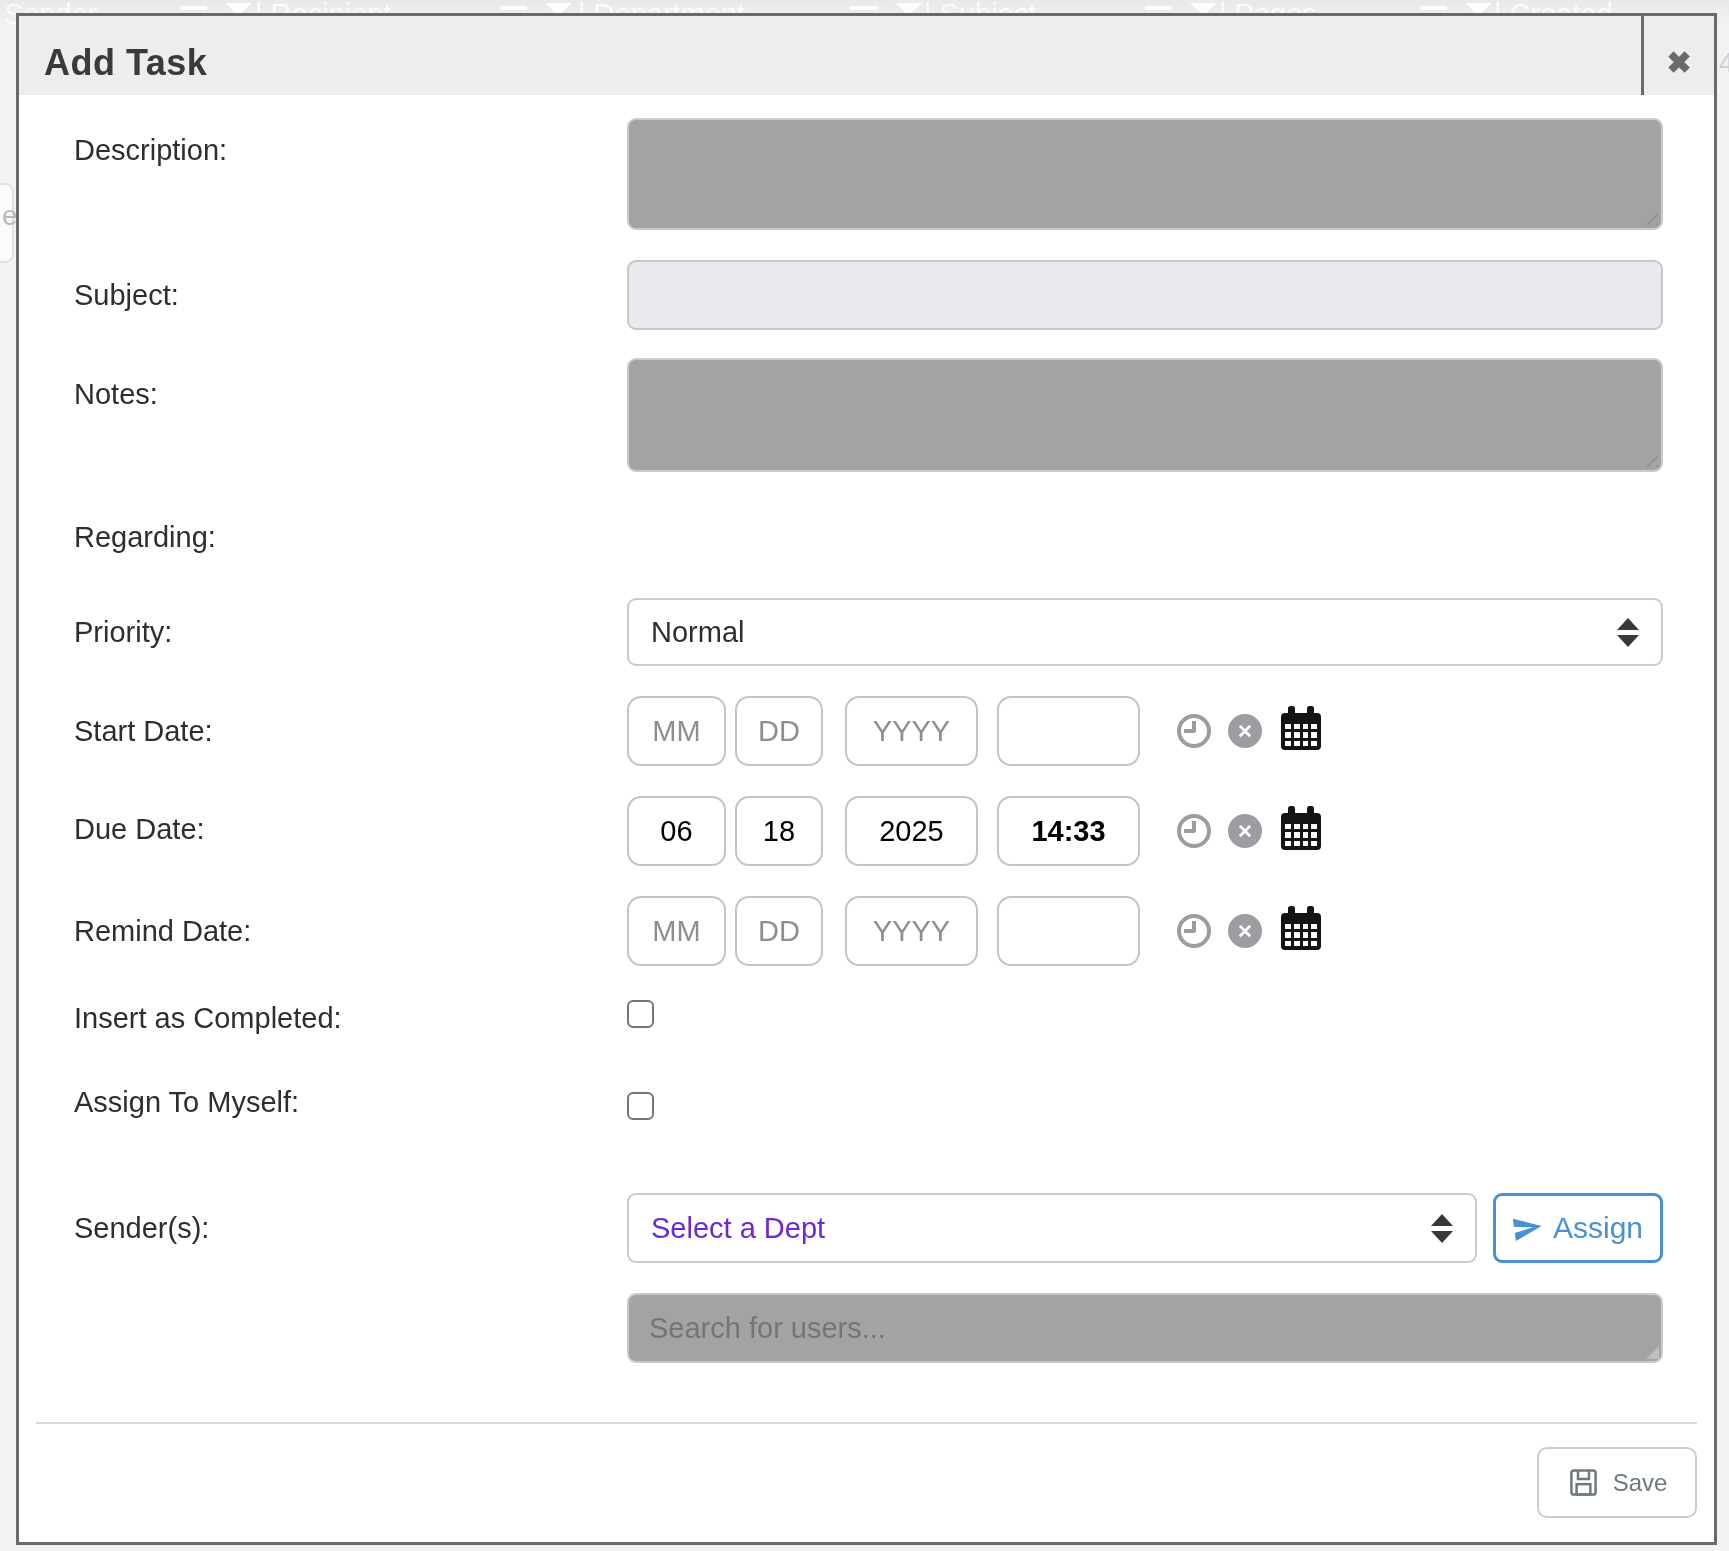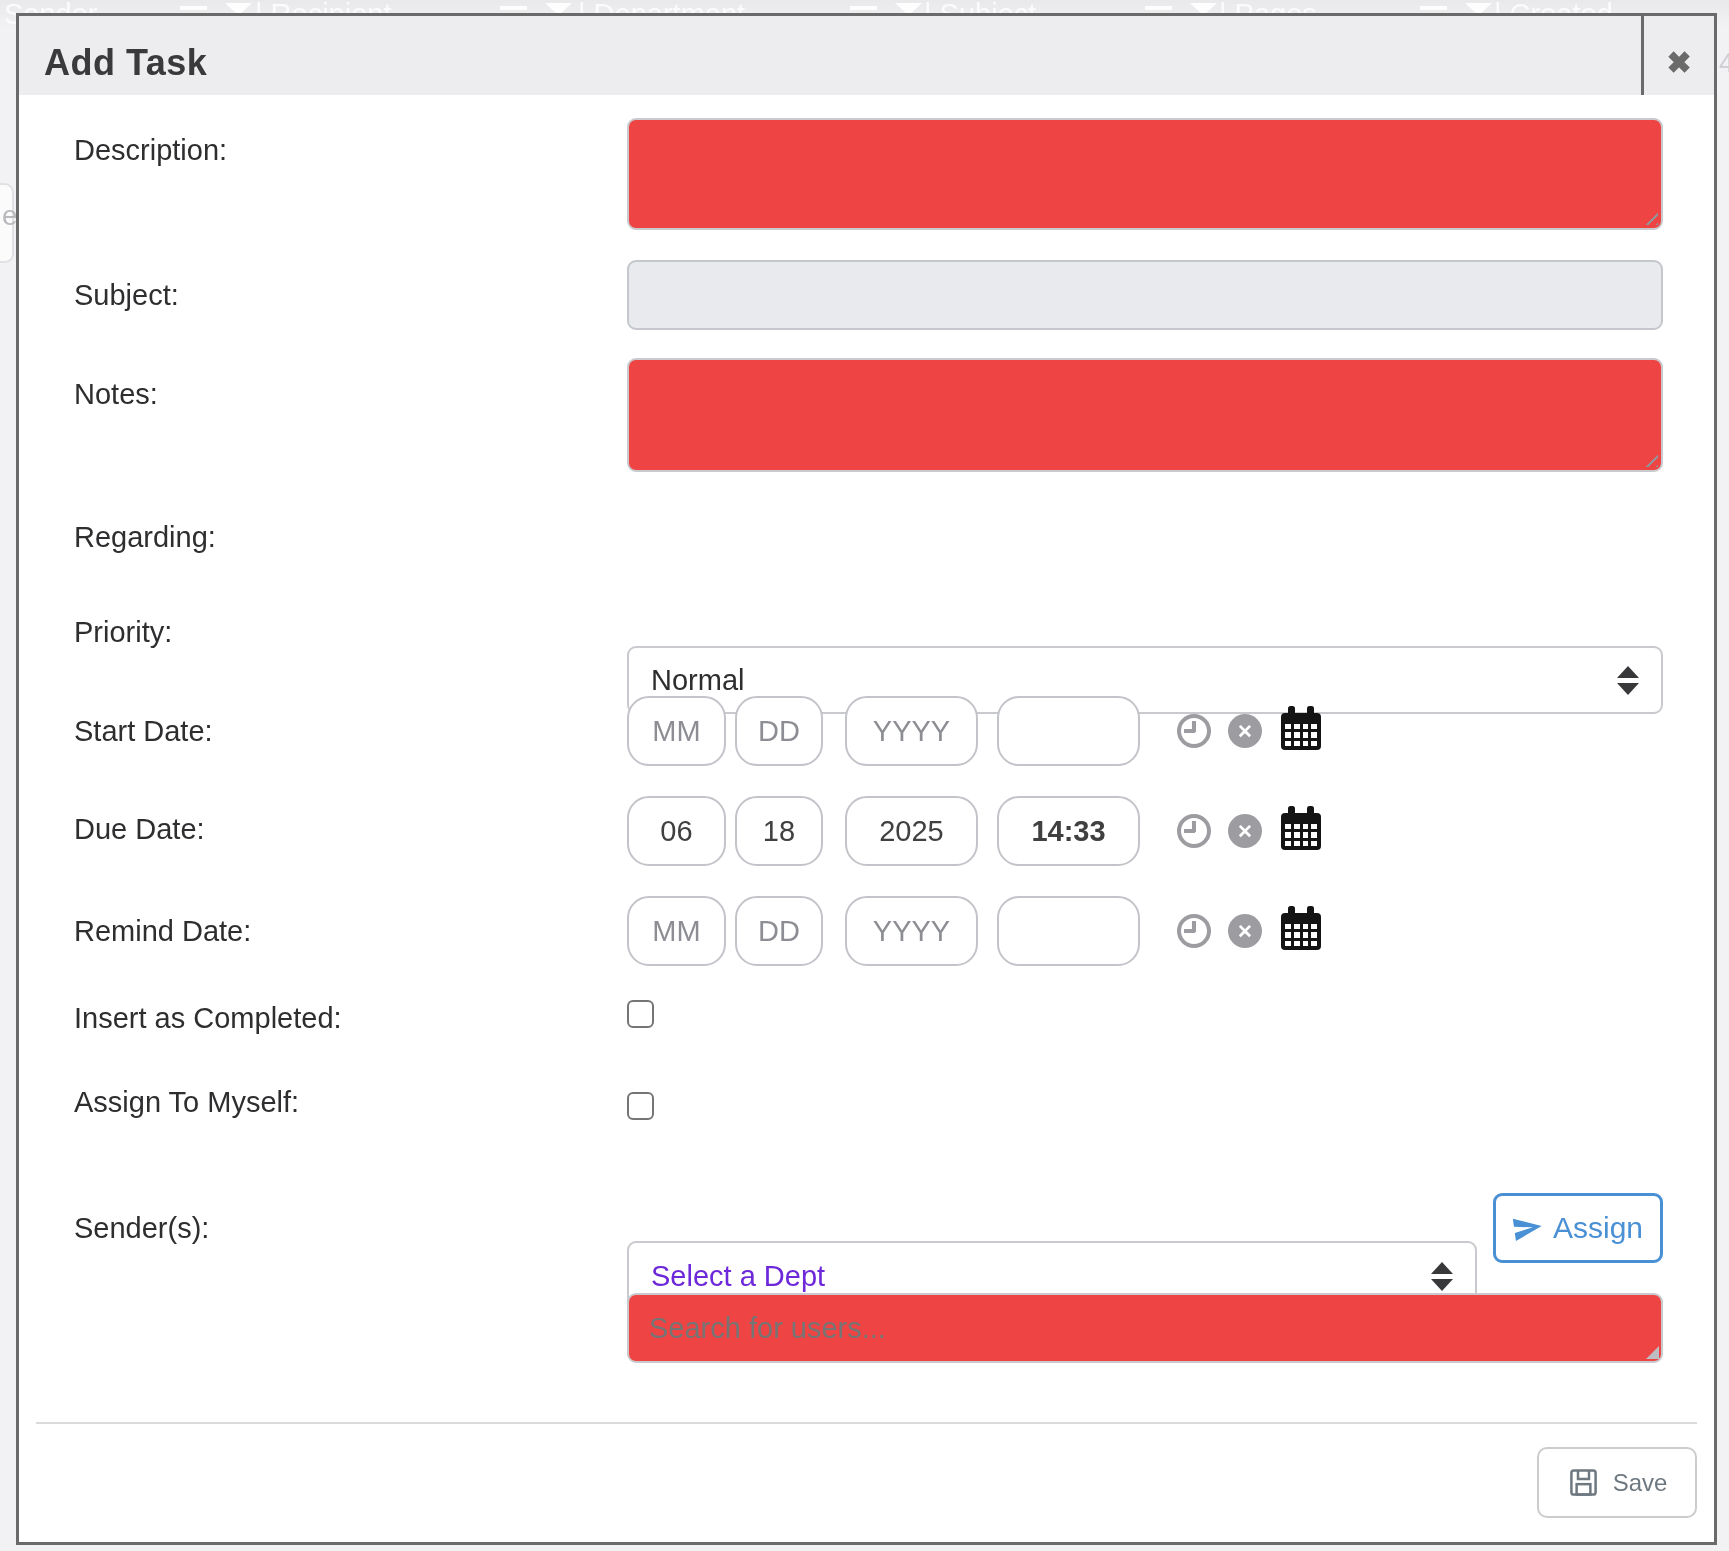"Normal" .selectbox { margin-top: 48px -> none }
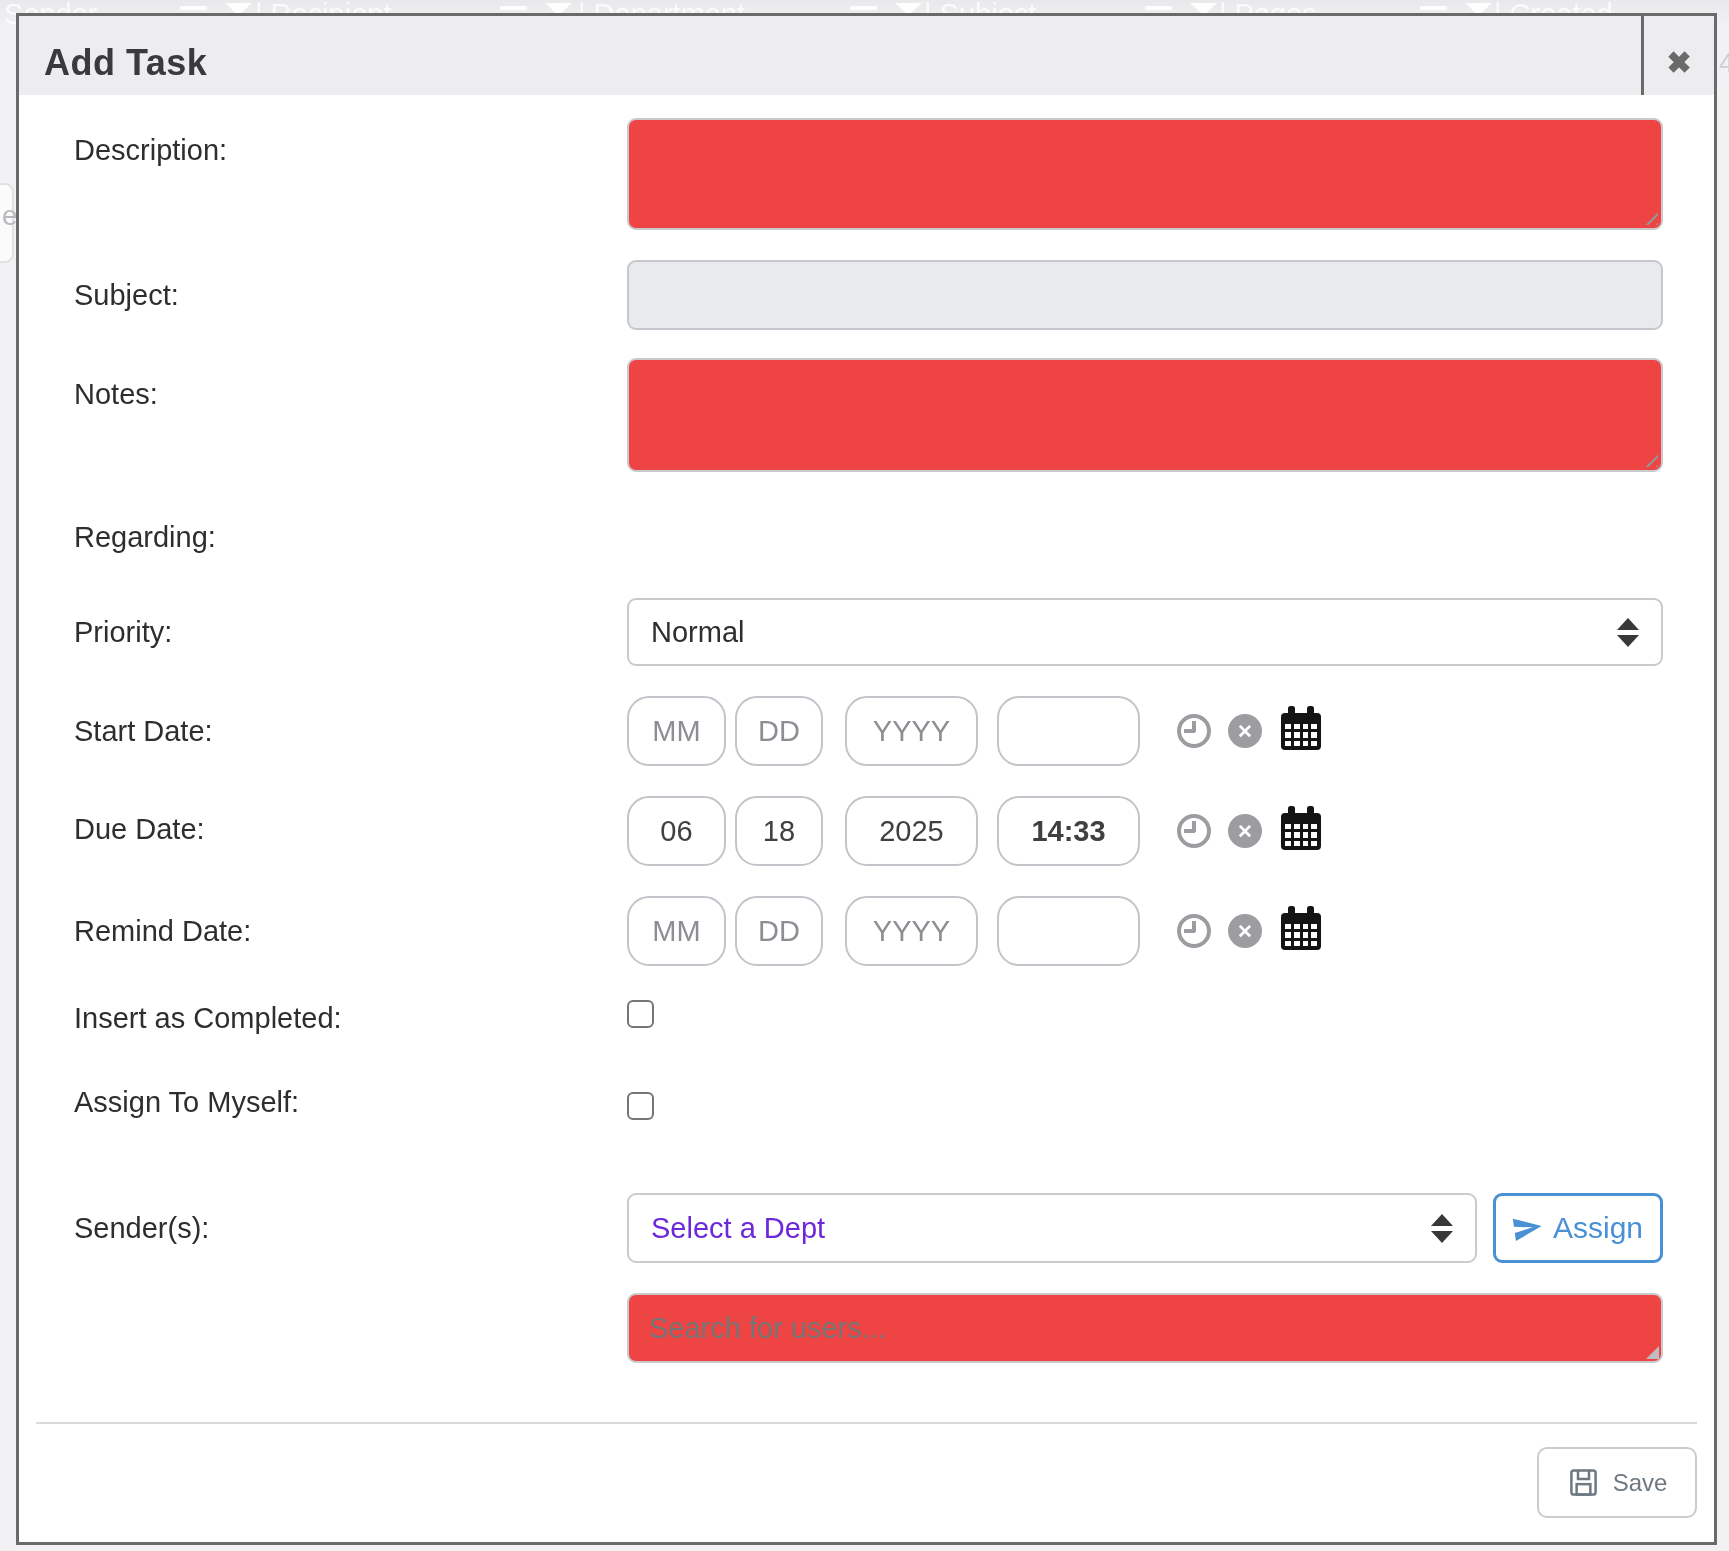"MM" .dinp { border-radius: 22px -> 14px; color: #404040 -> #000000 }
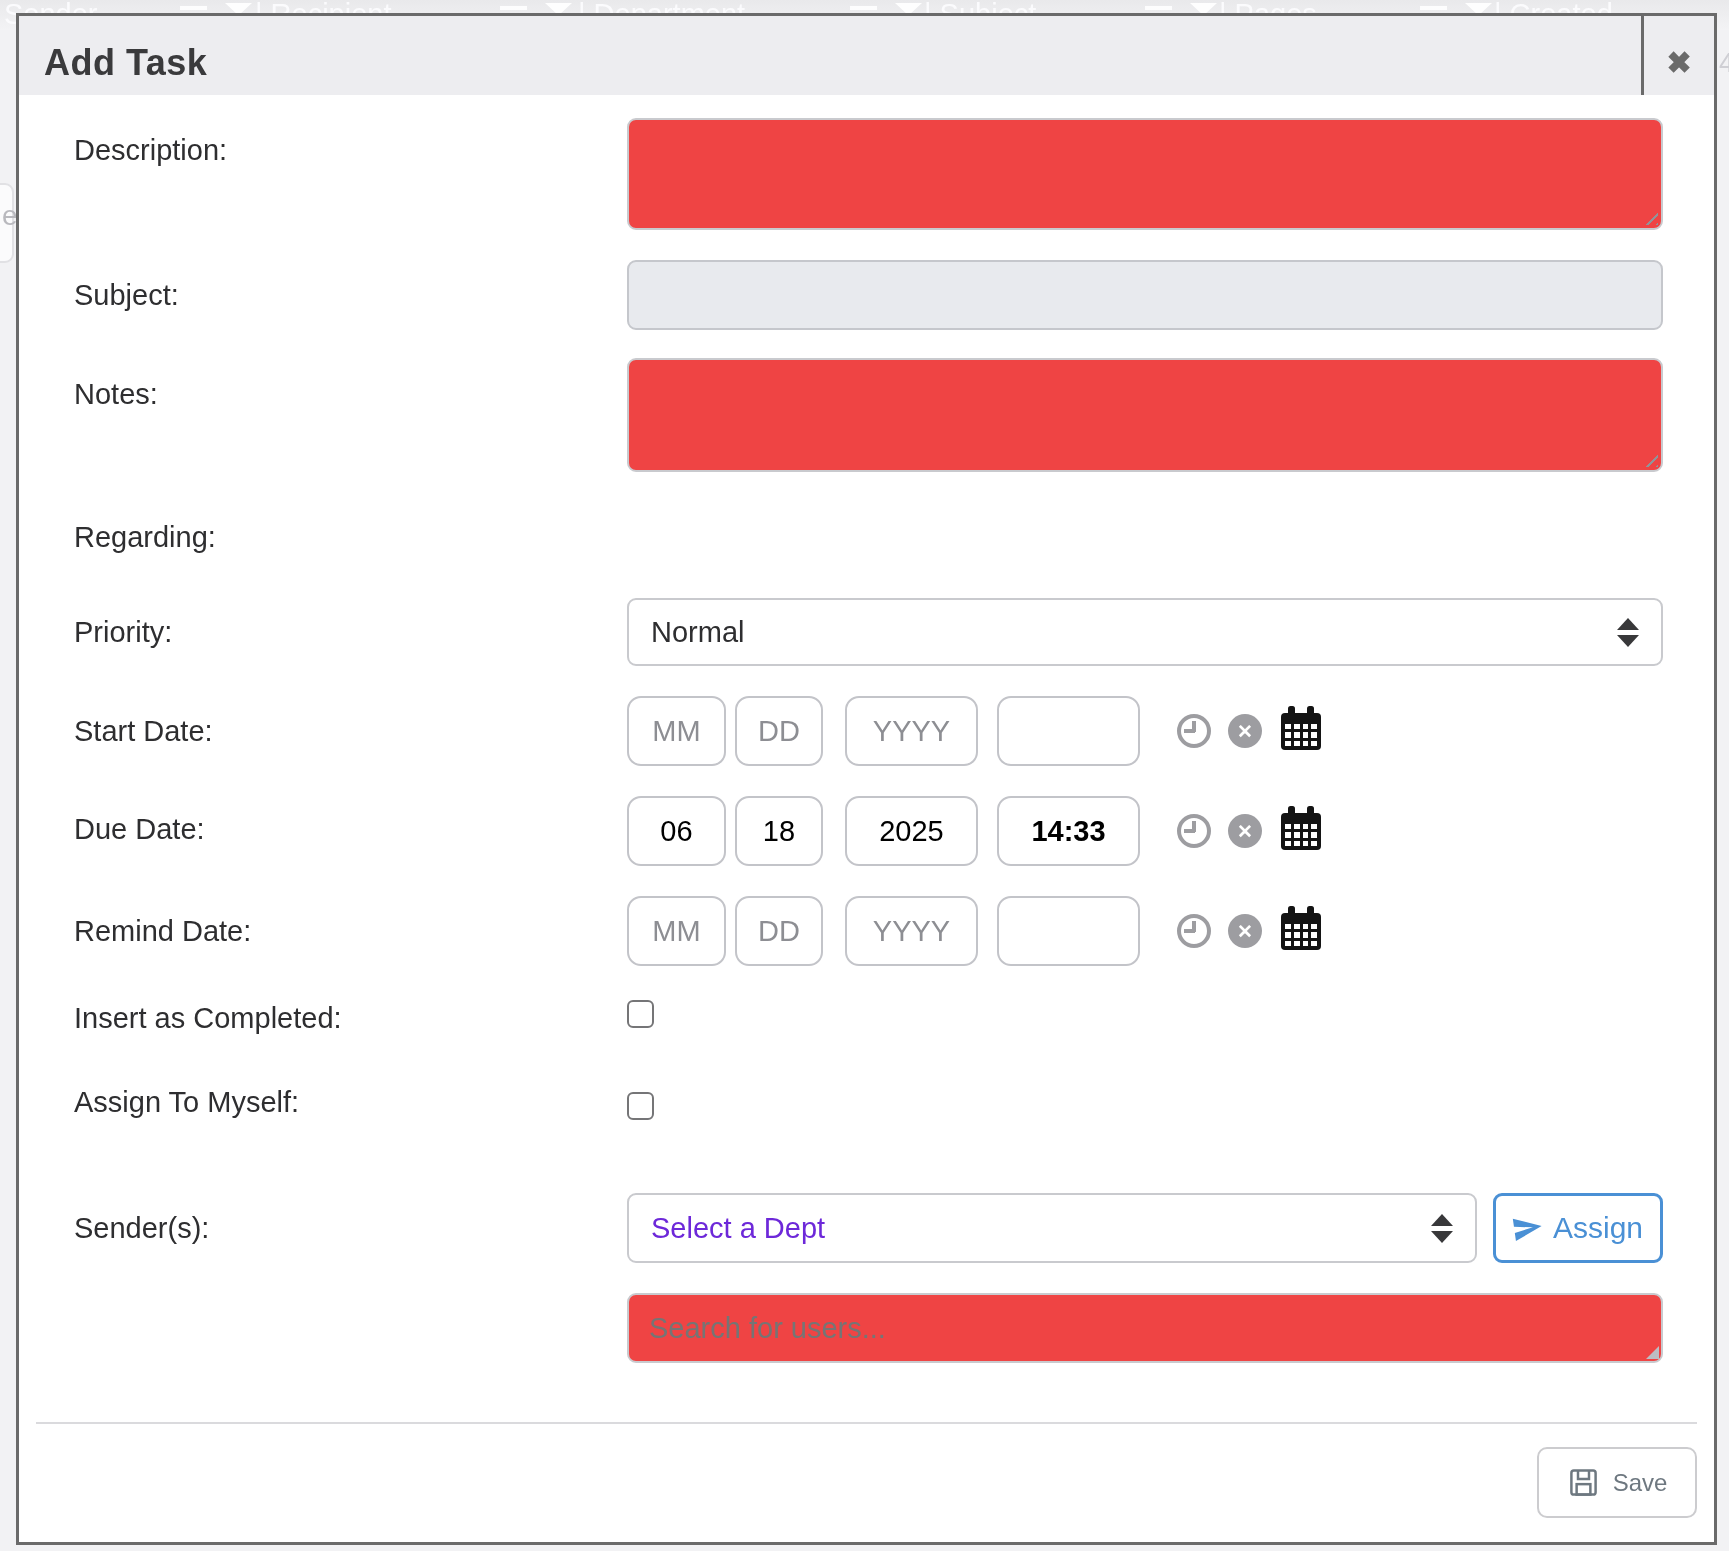"Search for users..." .ctl { background: #ef4444 -> #a3a3a3 }
